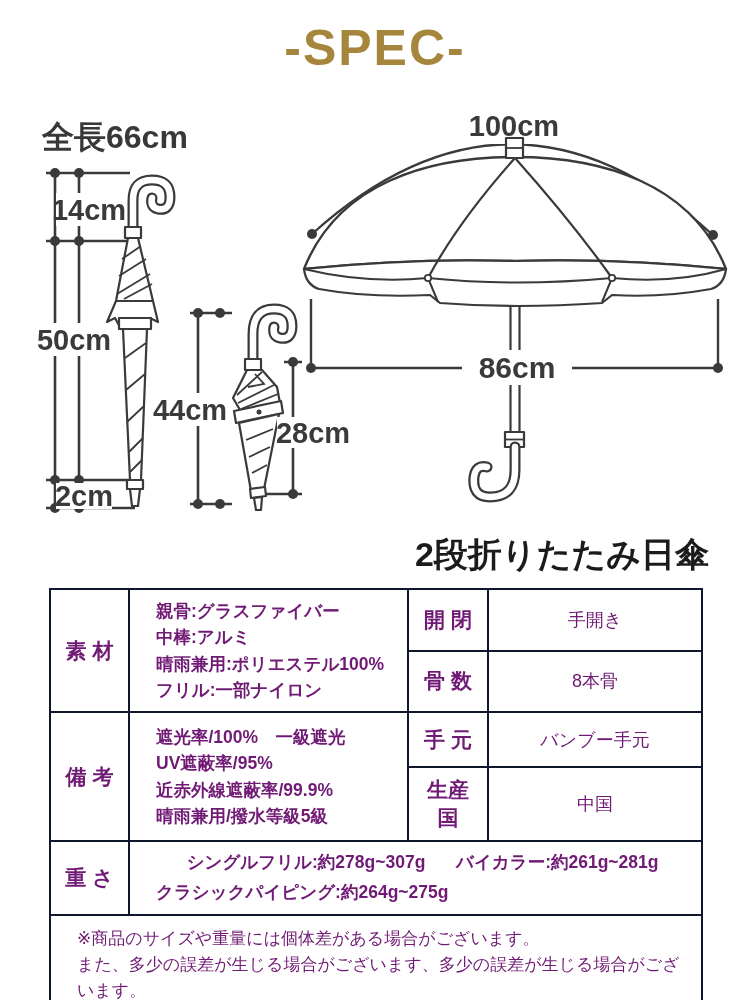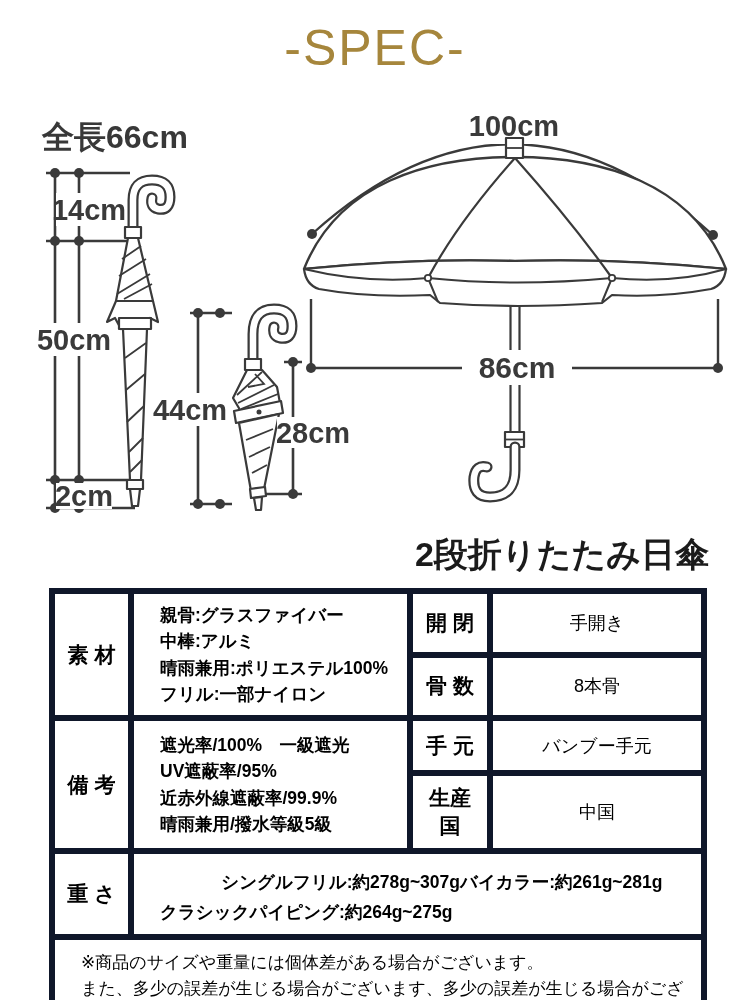"-SPEC-" .spec-title { font-weight: normal -> bold }
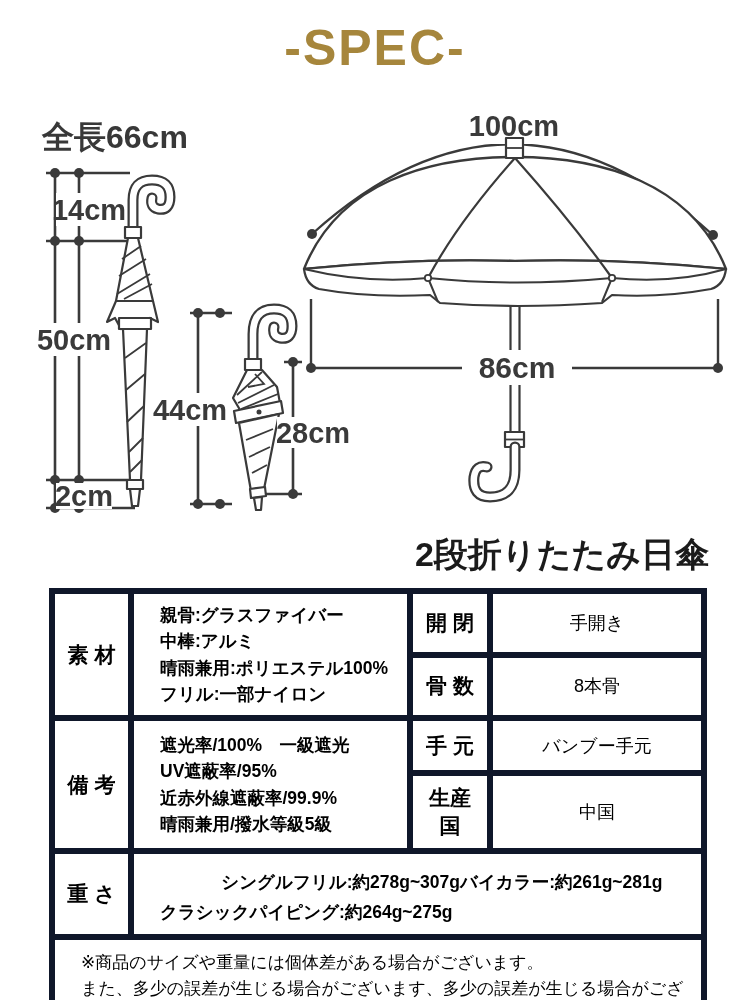"親骨:グラスファイバー" table.spec th,table.spec td { border: 6px solid #0f172a -> 2px solid #0f172a; color: #000000 -> #701a75 }
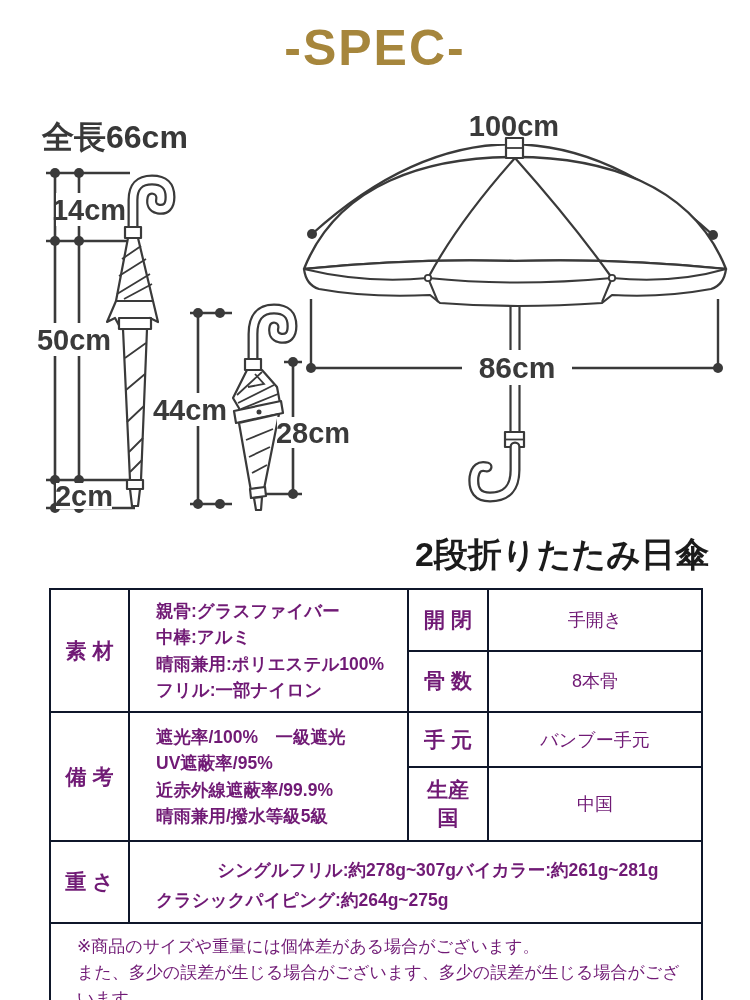"シングルフリル:約278g~307g" td.weights { padding: 14px 8px 6px 26px -> 6px 8px 6px 26px; text-align: right -> center }
